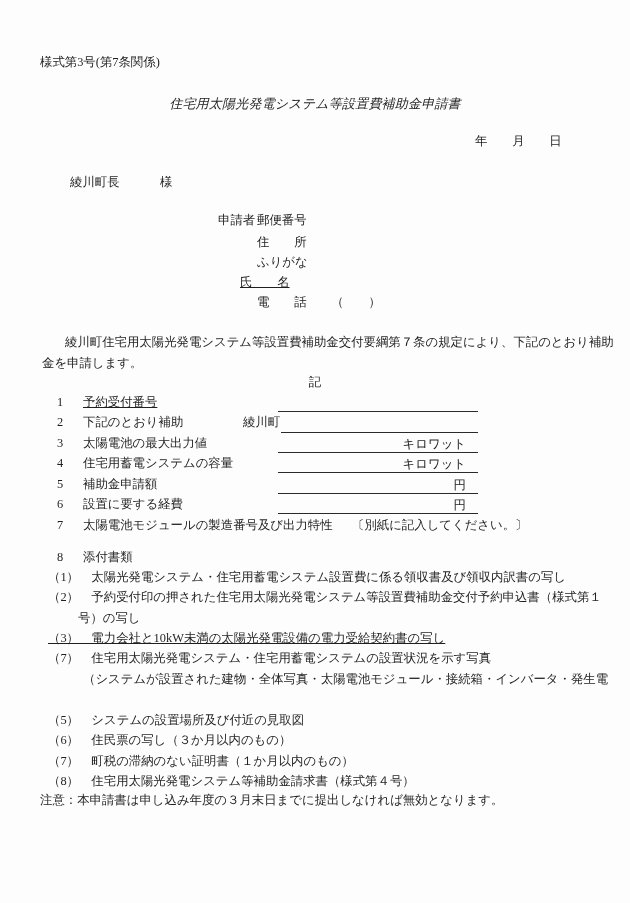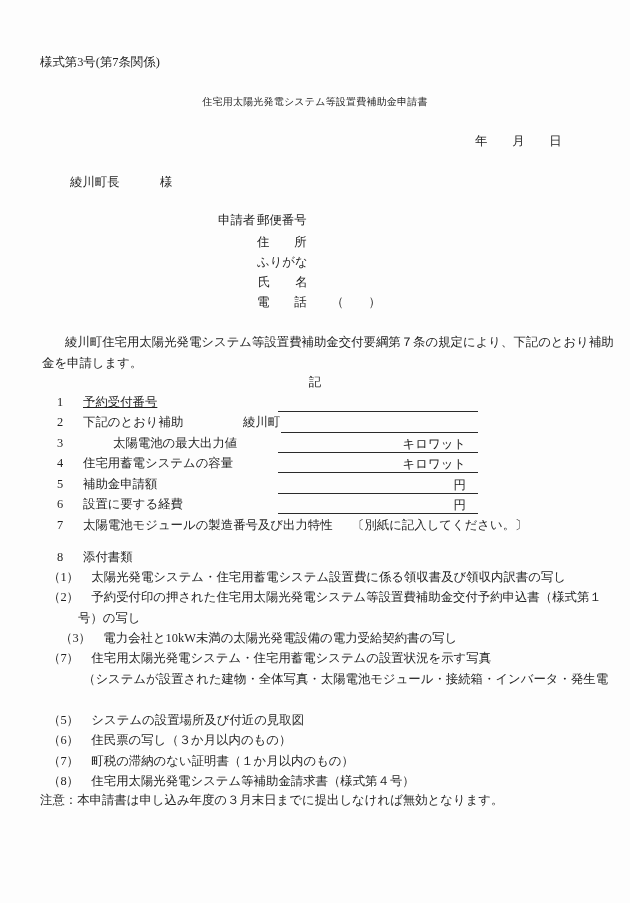"住宅用太陽光発電システム等設置費補助金申請書" .title { font-size: 10px -> 13px; font-style: none -> italic }
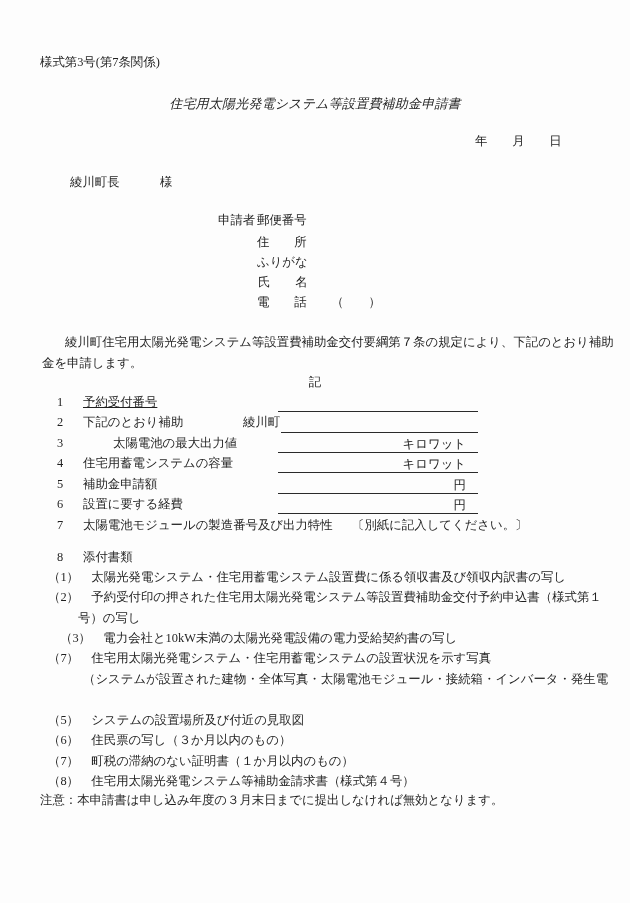"氏 名" div.t { left: 258px -> 240px; text-decoration: none -> underline }
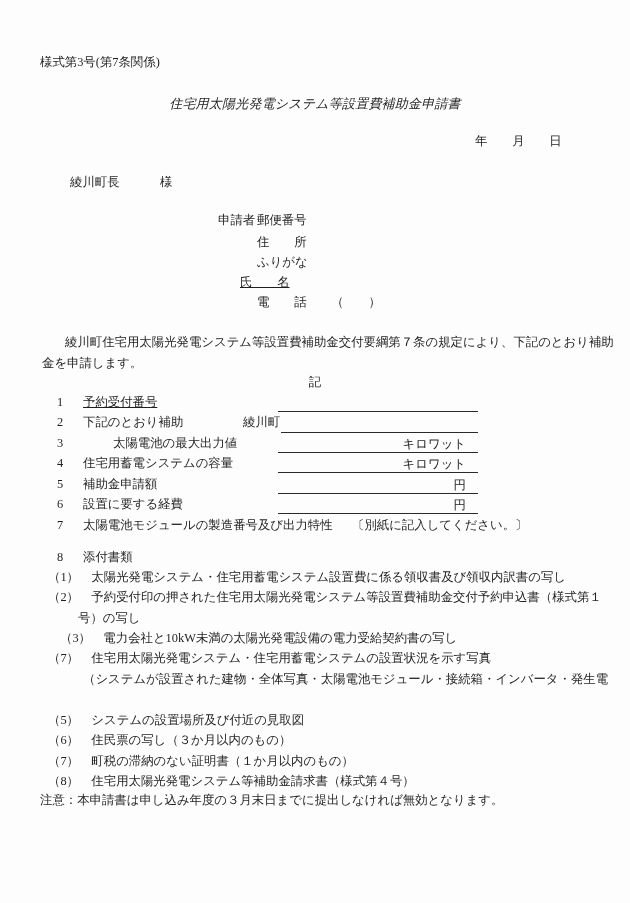"太陽電池の最大出力値" div.t { margin-left: 30px -> none }
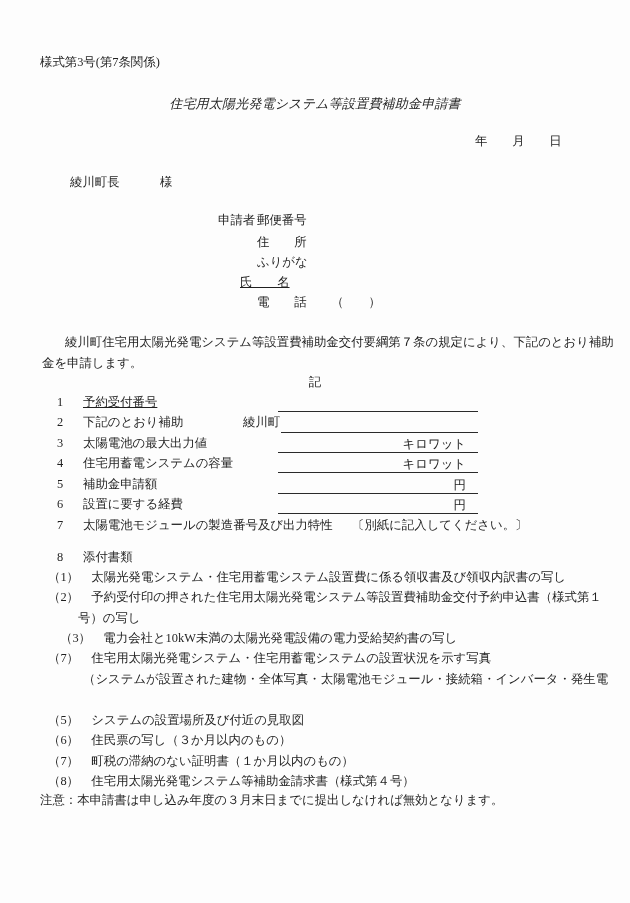"（3） 電力会社と10kW未満の太陽光発電設備の電力受給契約書の写し" div.t { left: 60px -> 48px; text-decoration: none -> underline }
